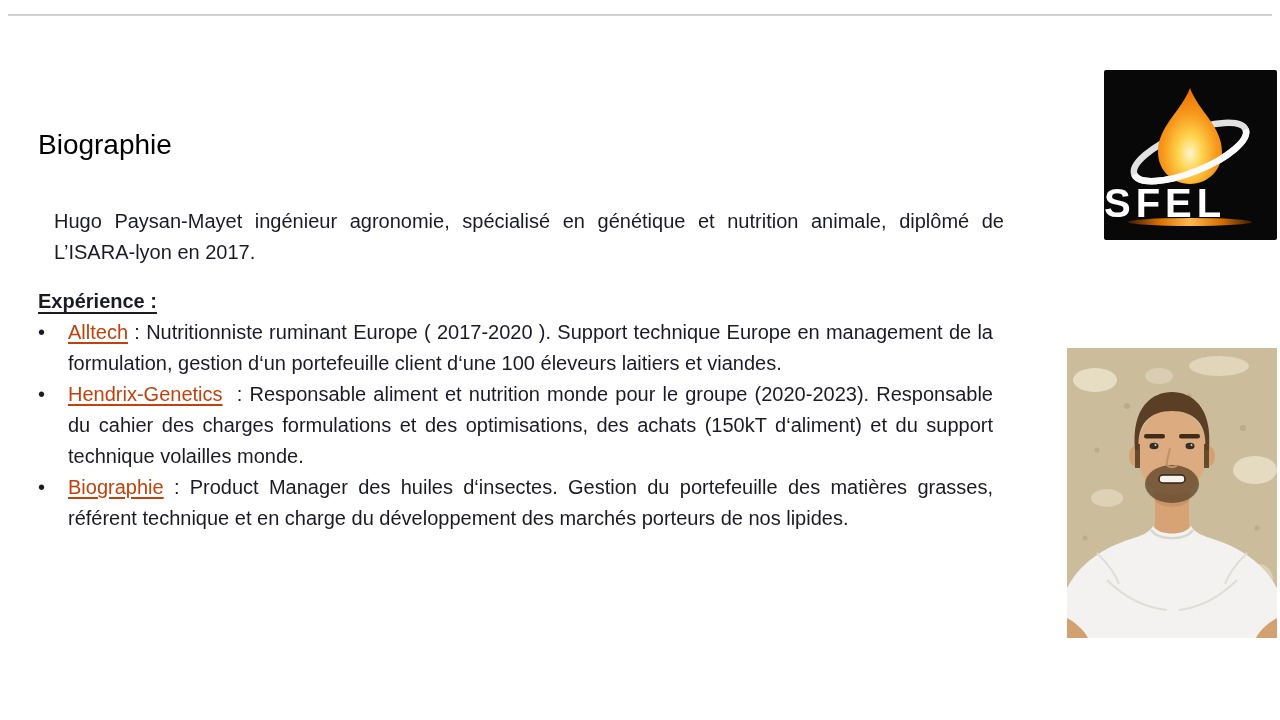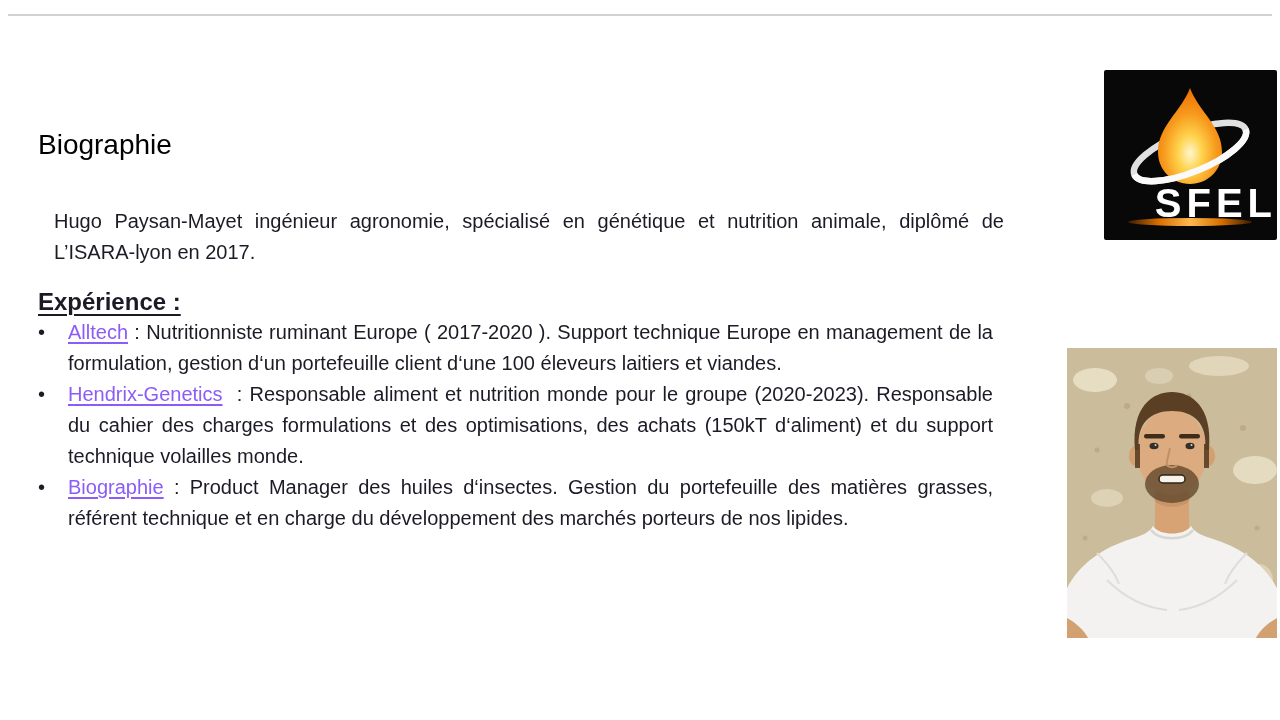"SFEL" .logo-brand { text-align: right -> left }
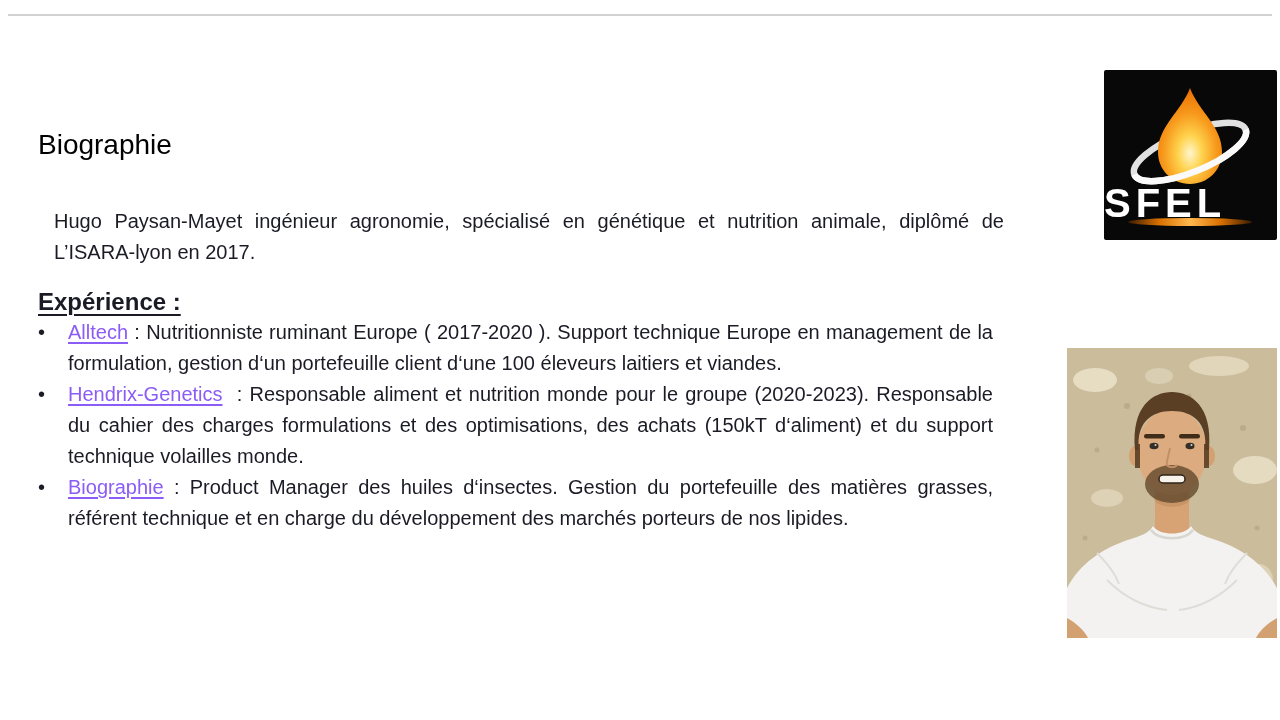"Expérience :" .exp-heading { font-size: 24px -> 20px }
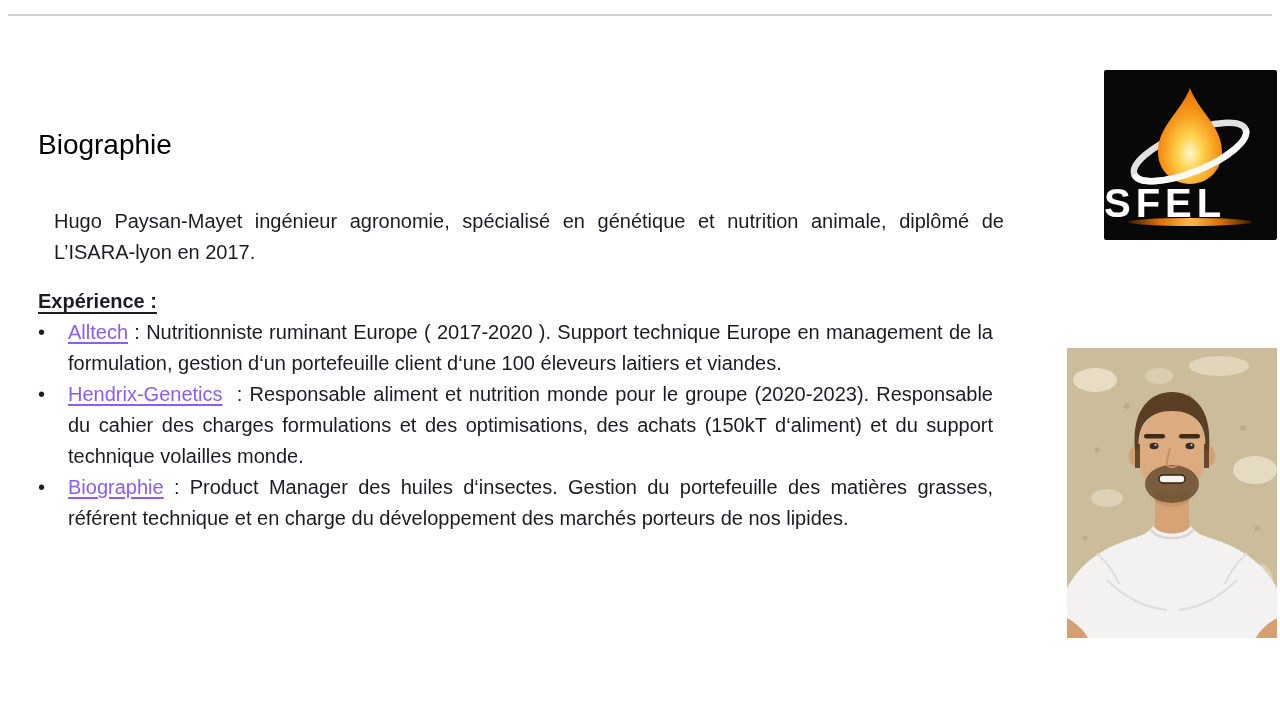"Alltech" .company-link { color: #8b5cf6 -> #c2410c }
